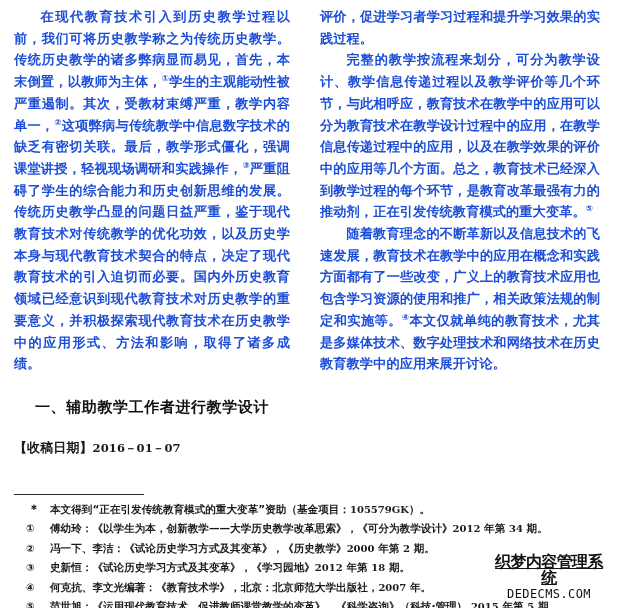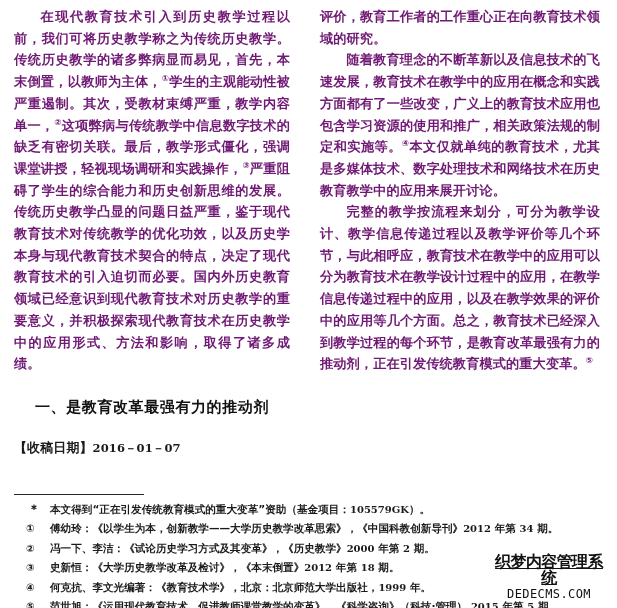"在现代教育技术引入到历史教学过程以前，我们可将历史教学称之为传统历史教学。传统历" p.body { color: #701a75 -> #1d4ed8 }
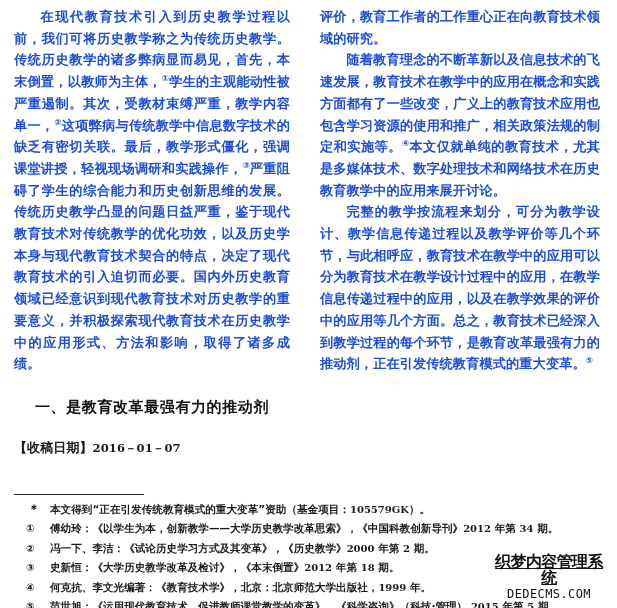"评价，教育工作者的工作重心正在向教育技术领域的研究。" p.body { text: 教育工作者的工作重心正在向教育技术领域的研究 -> 促进学习者学习过程和提升学习效果的实践过程 }
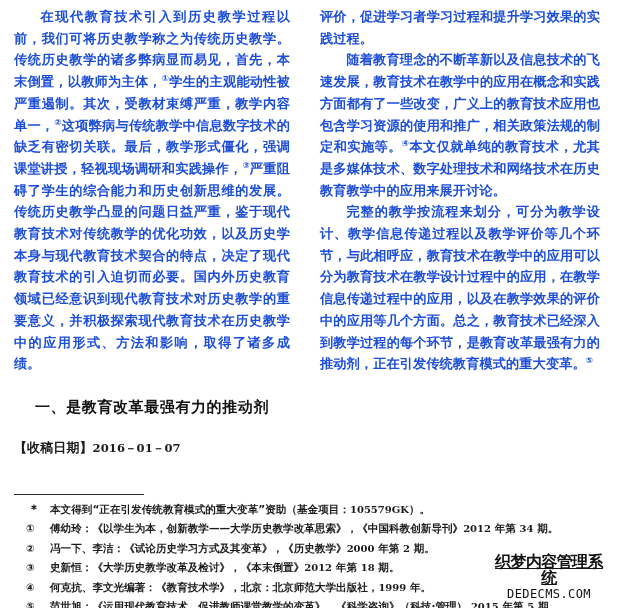"随着教育理念的不断革新以及信息技术的飞速发展，教育技术在教学中的应用在概念和实践" p.body { order: before "完整的教学按流程来划分，可分为教学设计、教学信息传递过程以及教学评价等几个环节，" -> after "完整的教学按流程来划分，可分为教学设计、教学信息传递过程以及教学评价等几个环节，" }
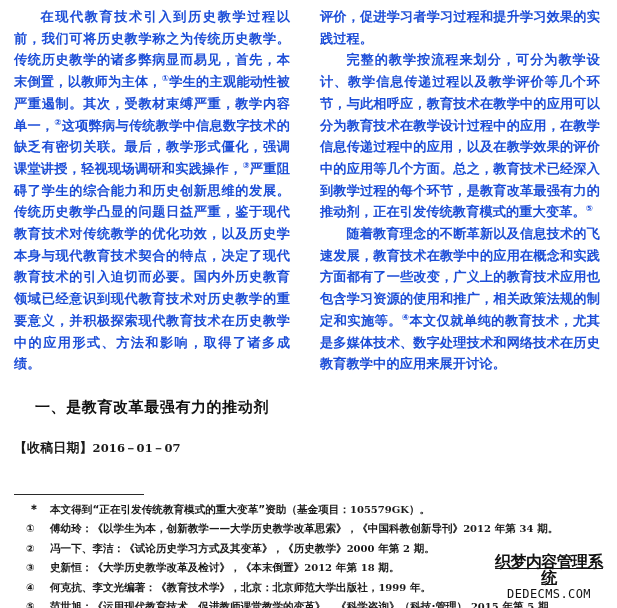"一、是教育改革最强有力的推动剂" h2.section { text: 是教育改革最强有力的推动剂 -> 辅助教学工作者进行教学设计 }
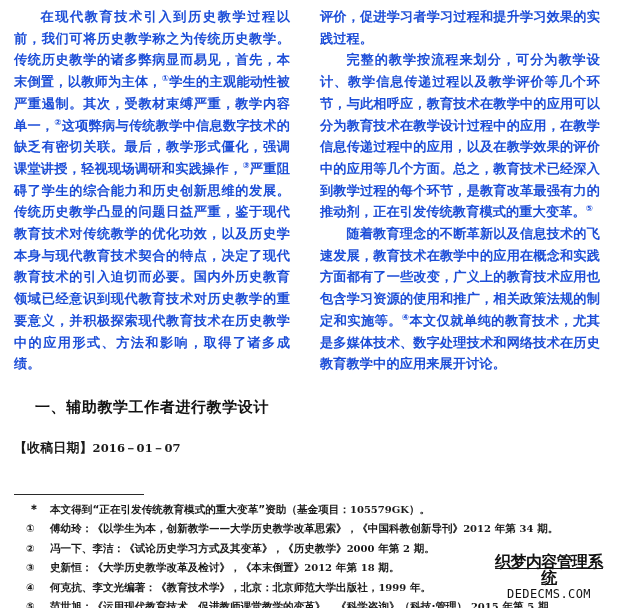"傅幼玲：《以学生为本，创新教学——大学历史教学改革思索》，《中国科教创新导刊》" span { text: 中国科教创新导刊 -> 可分为教学设计 }
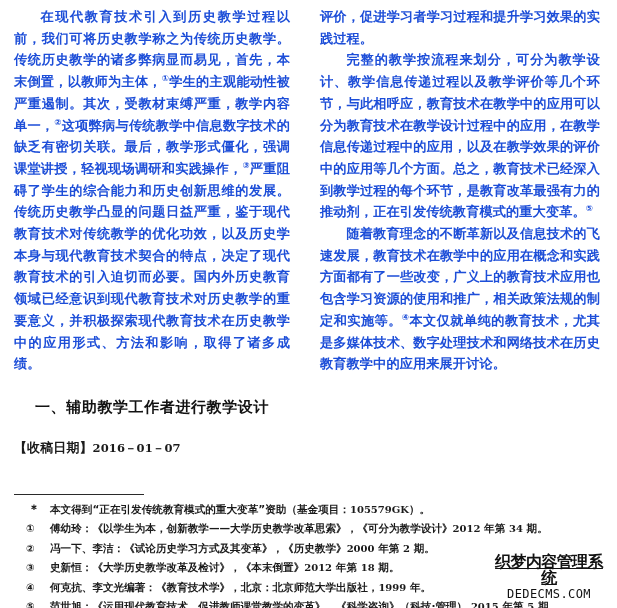"史新恒：《大学历史教学改革及检讨》，《本末倒置》" span { text: 大学历史教学改革及检讨》，《本末倒置 -> 试论历史学习方式及其变革》，《学习园地 }
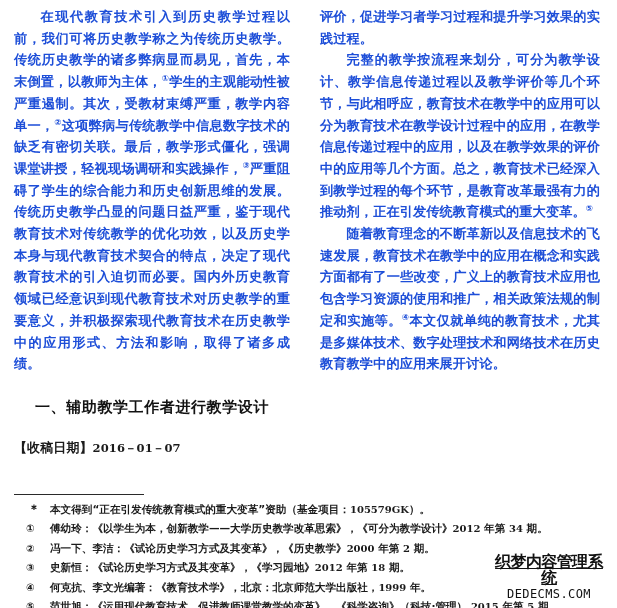"1999" span.lat { text: 1999 -> 2007 }
